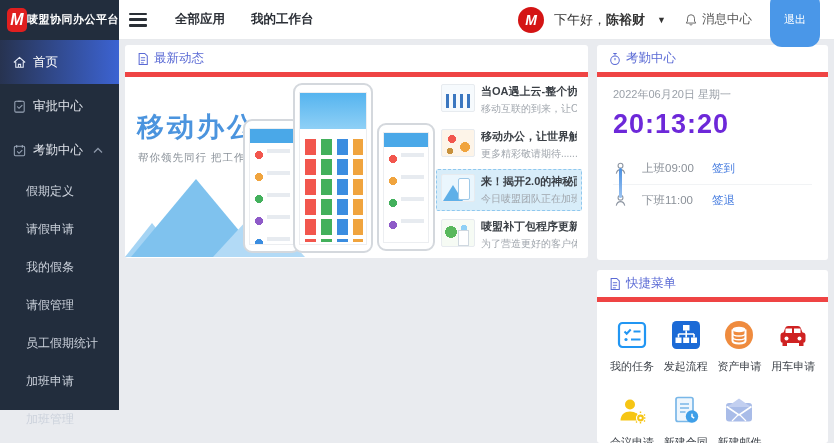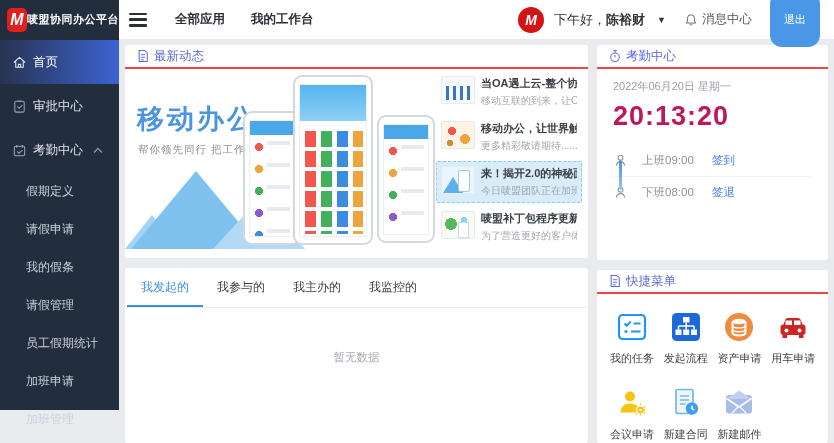"最新动态" .panel-hd { border-bottom: 2px solid #ef4444 -> 5px solid #ef4444; height: 24px -> 32px }
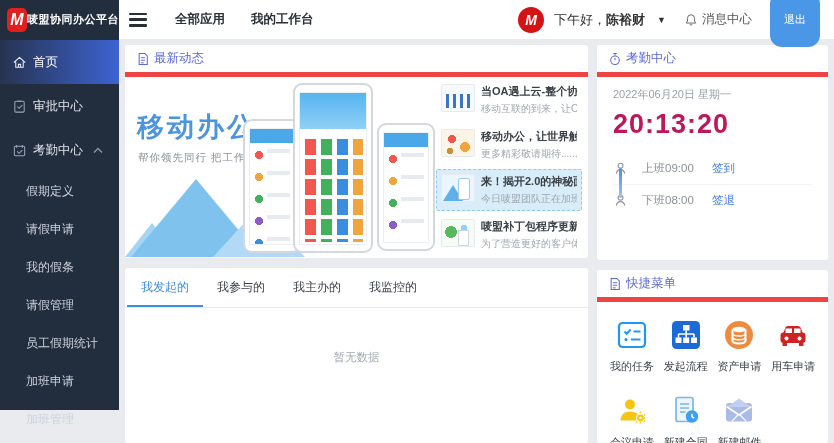"20:13:20" .att-time { color: #be185d -> #6d28d9 }
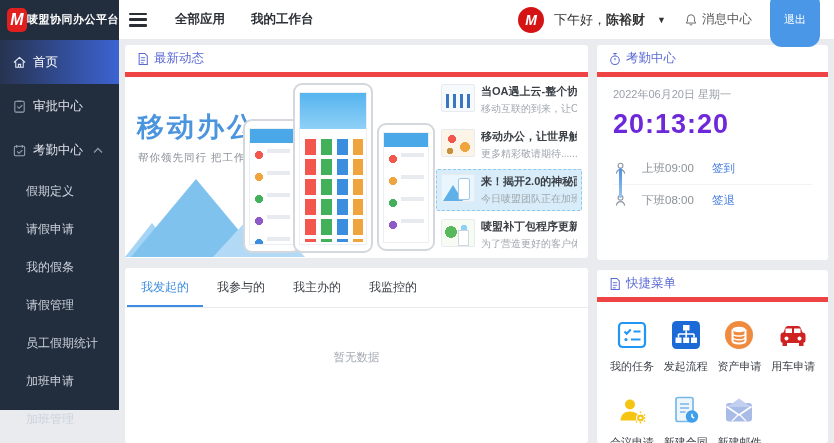"下班08:00" span.tl-label { text: 08:00 -> 11:00 }
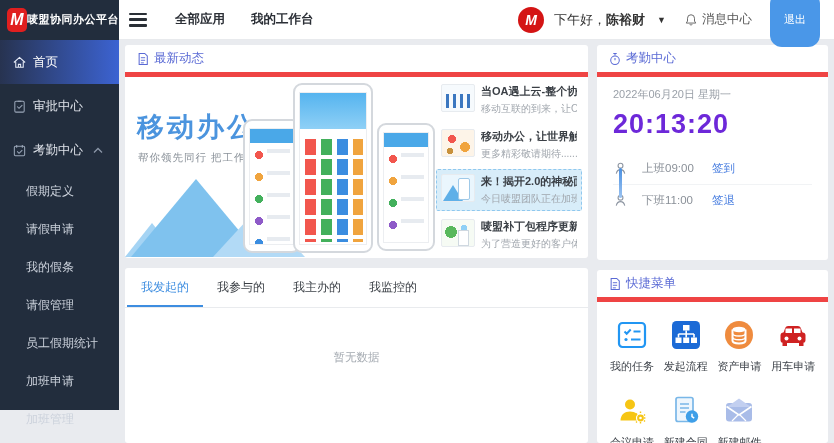"我发起的" div.panel { html: <div> <div> <span>我发起的</span> <span>我参与的</span> <span>我主办的</span> <span>我监控的</span> </div> <div>暂无数据</div> </div> -> none }
